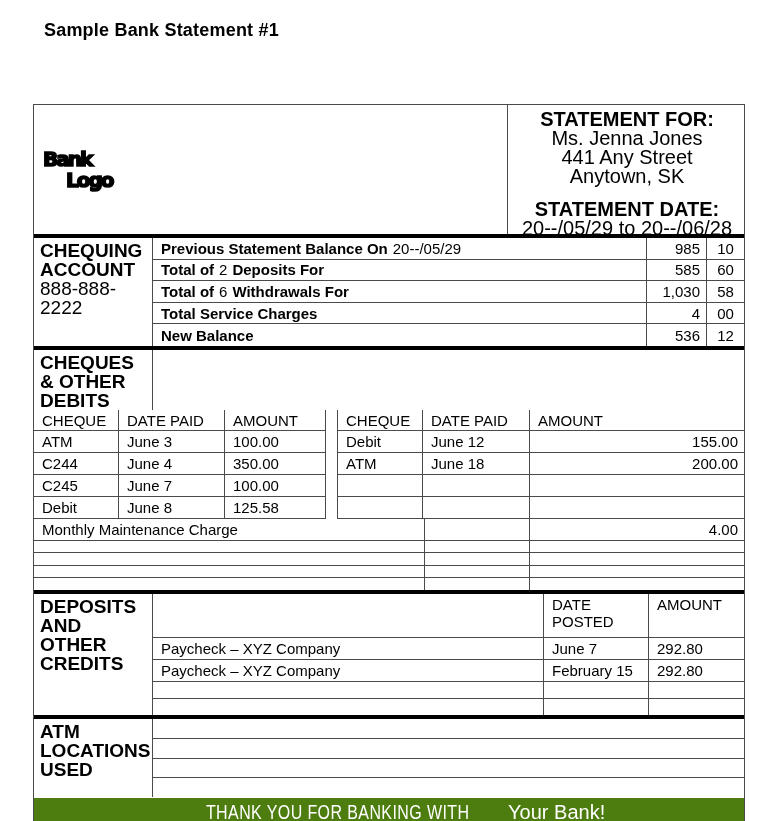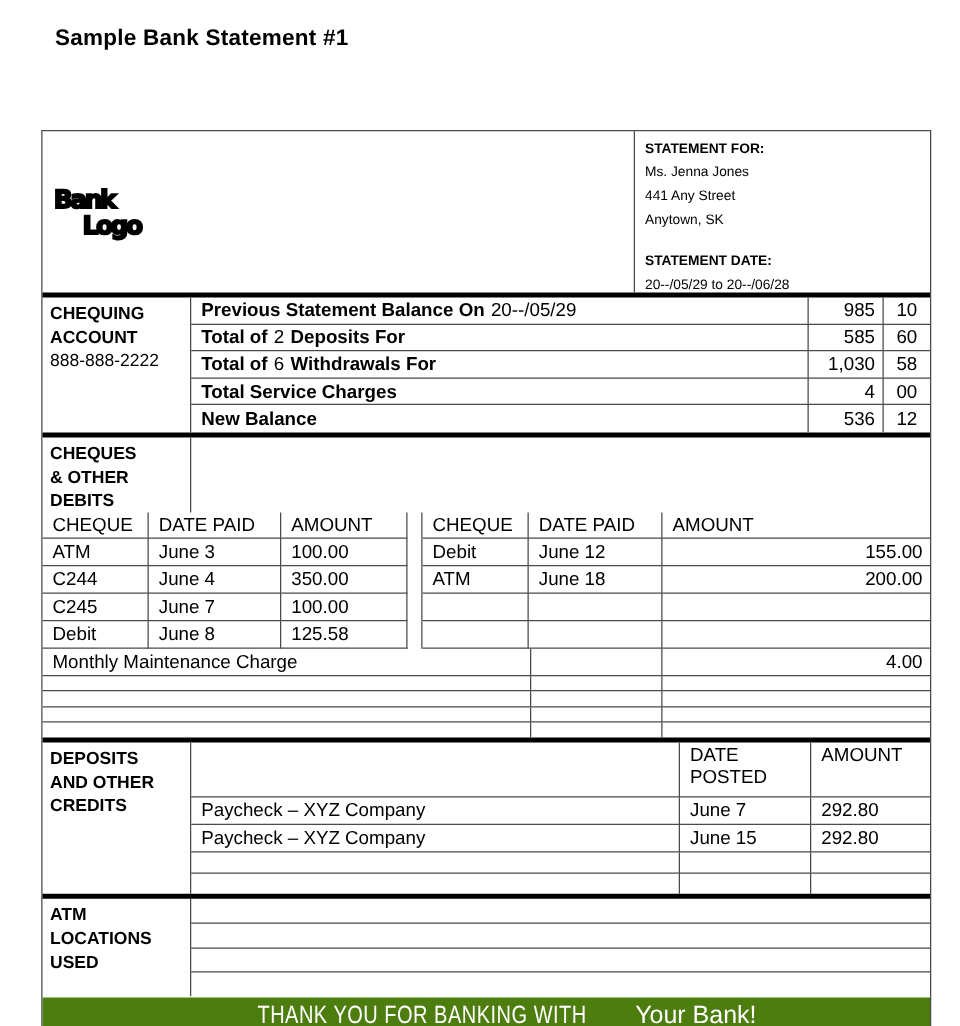"STATEMENT FOR:" .hdr-info { font-size: 11px -> 20px; text-align: none -> center }
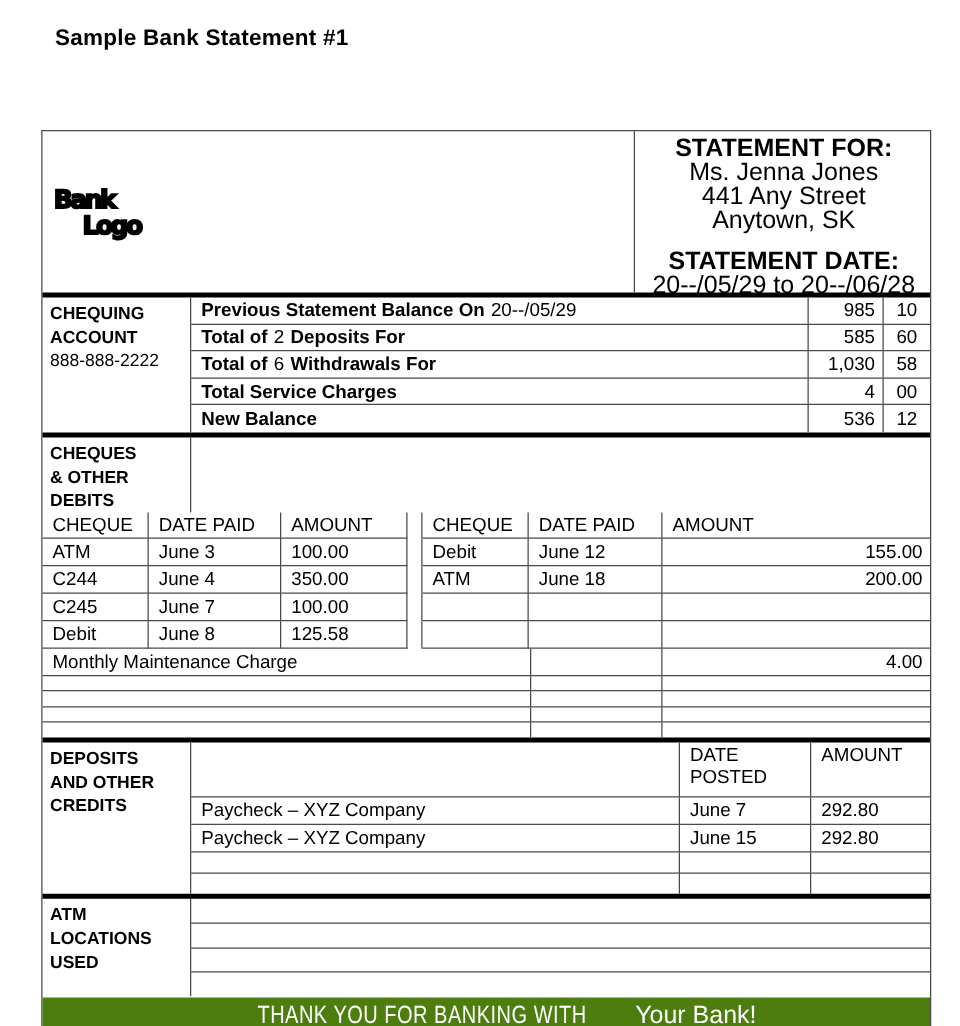"CHEQUING" .sect-label { font-size: 14px -> 19px }
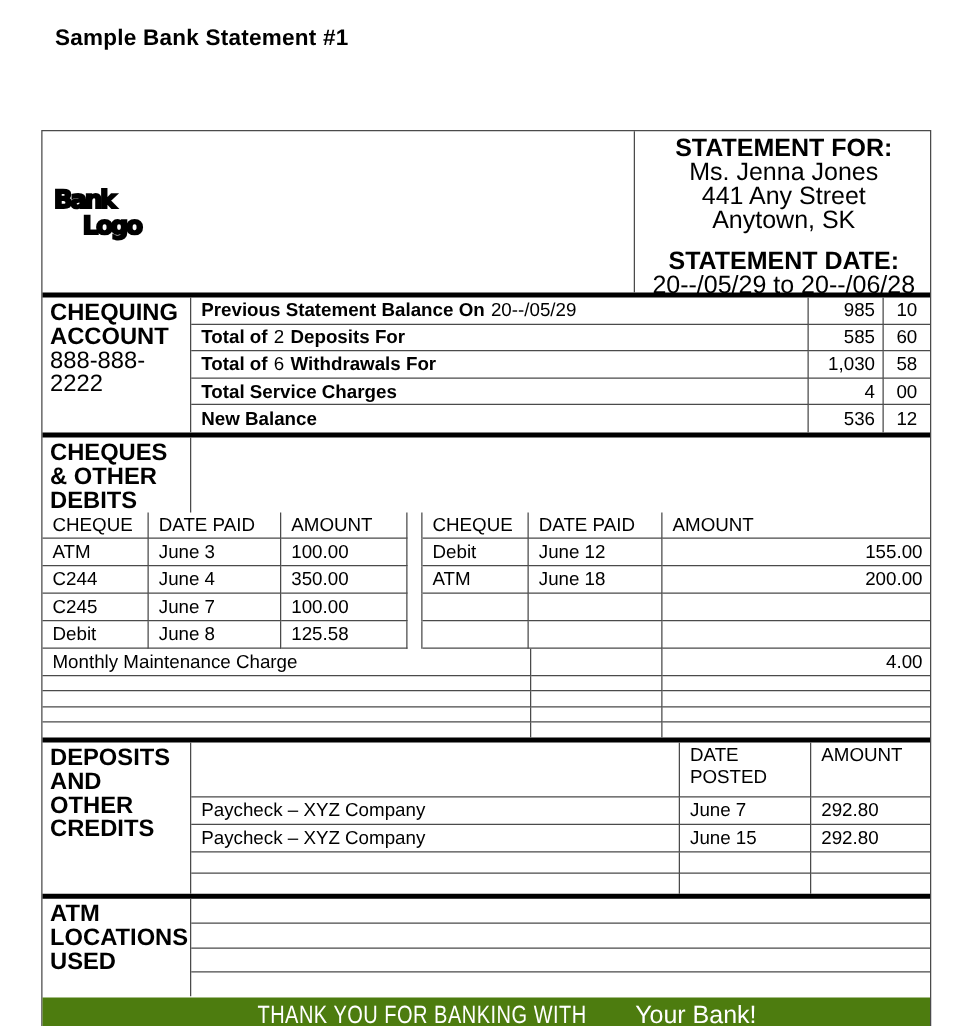"June 15" div.cell { text: June -> February }
